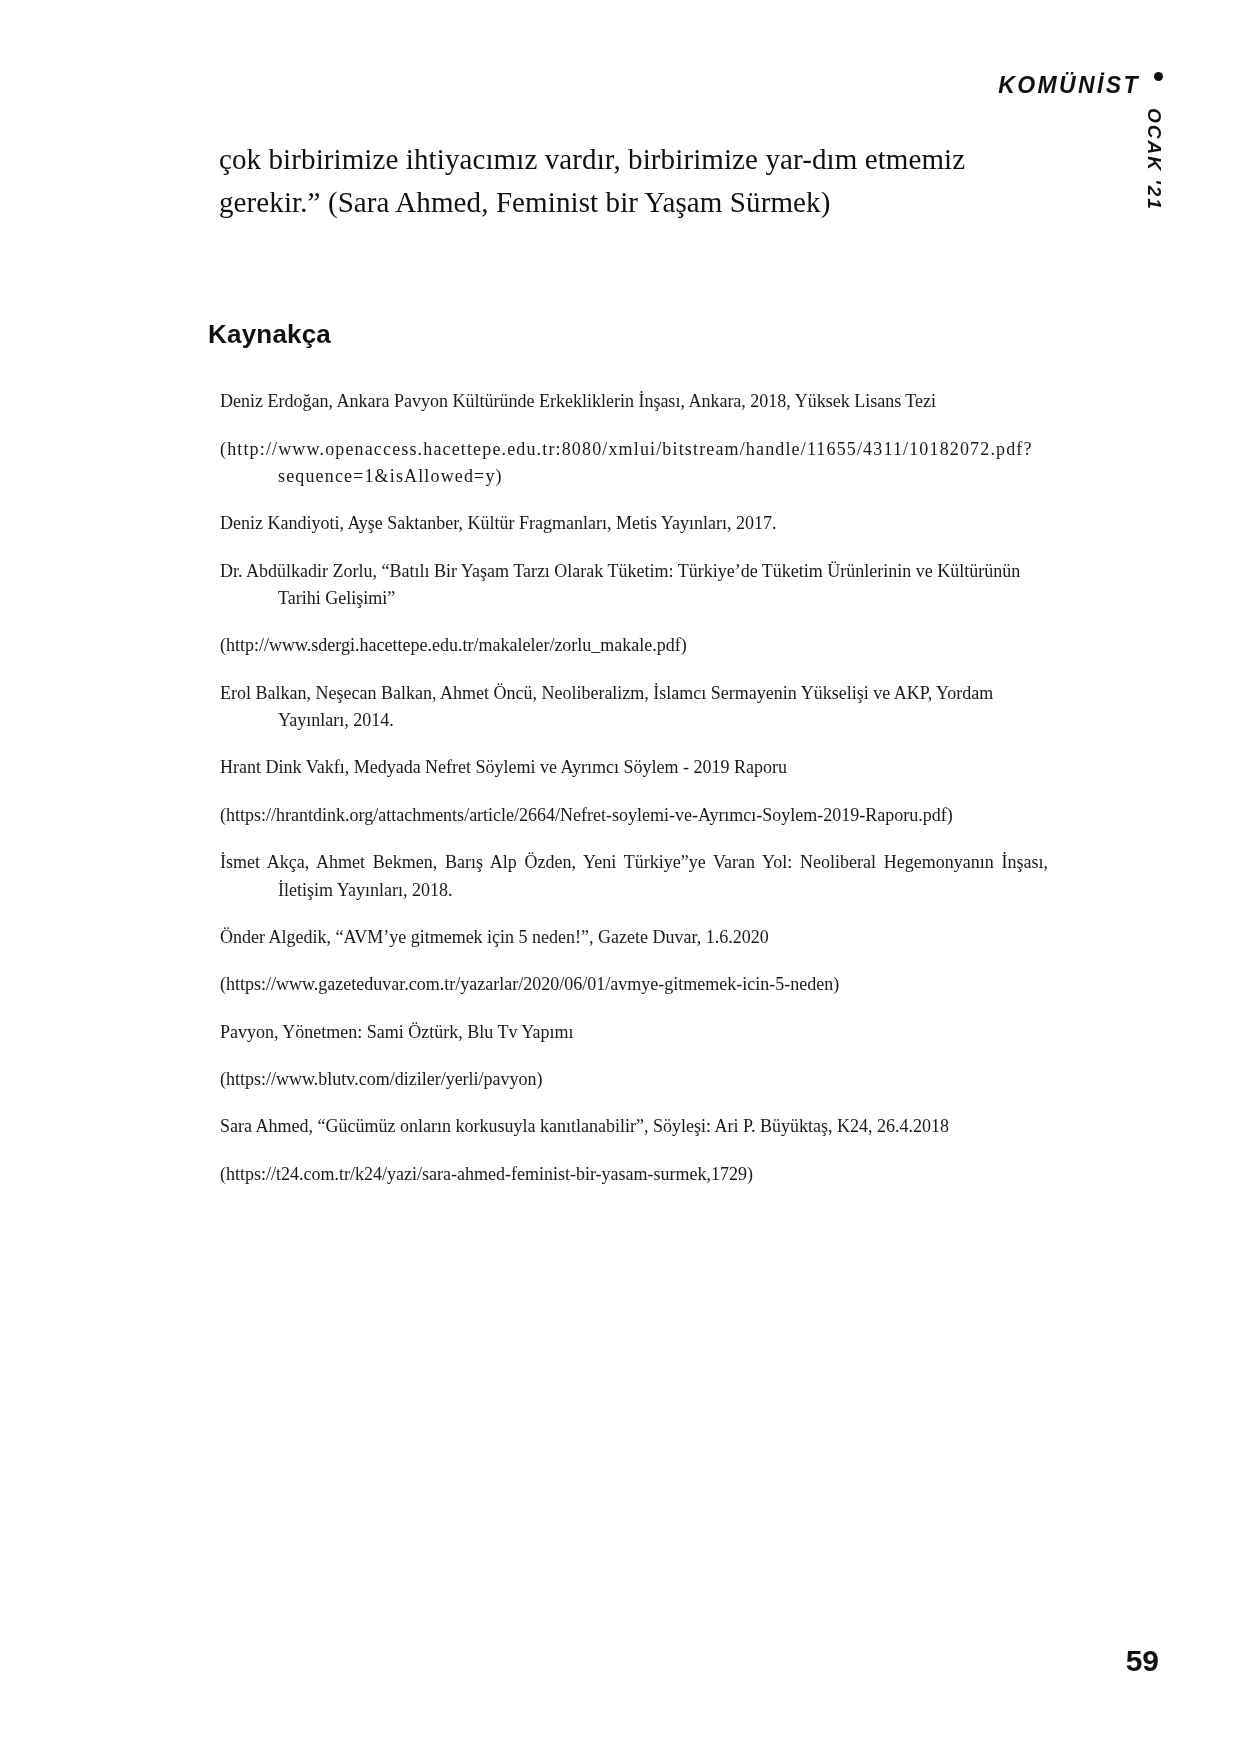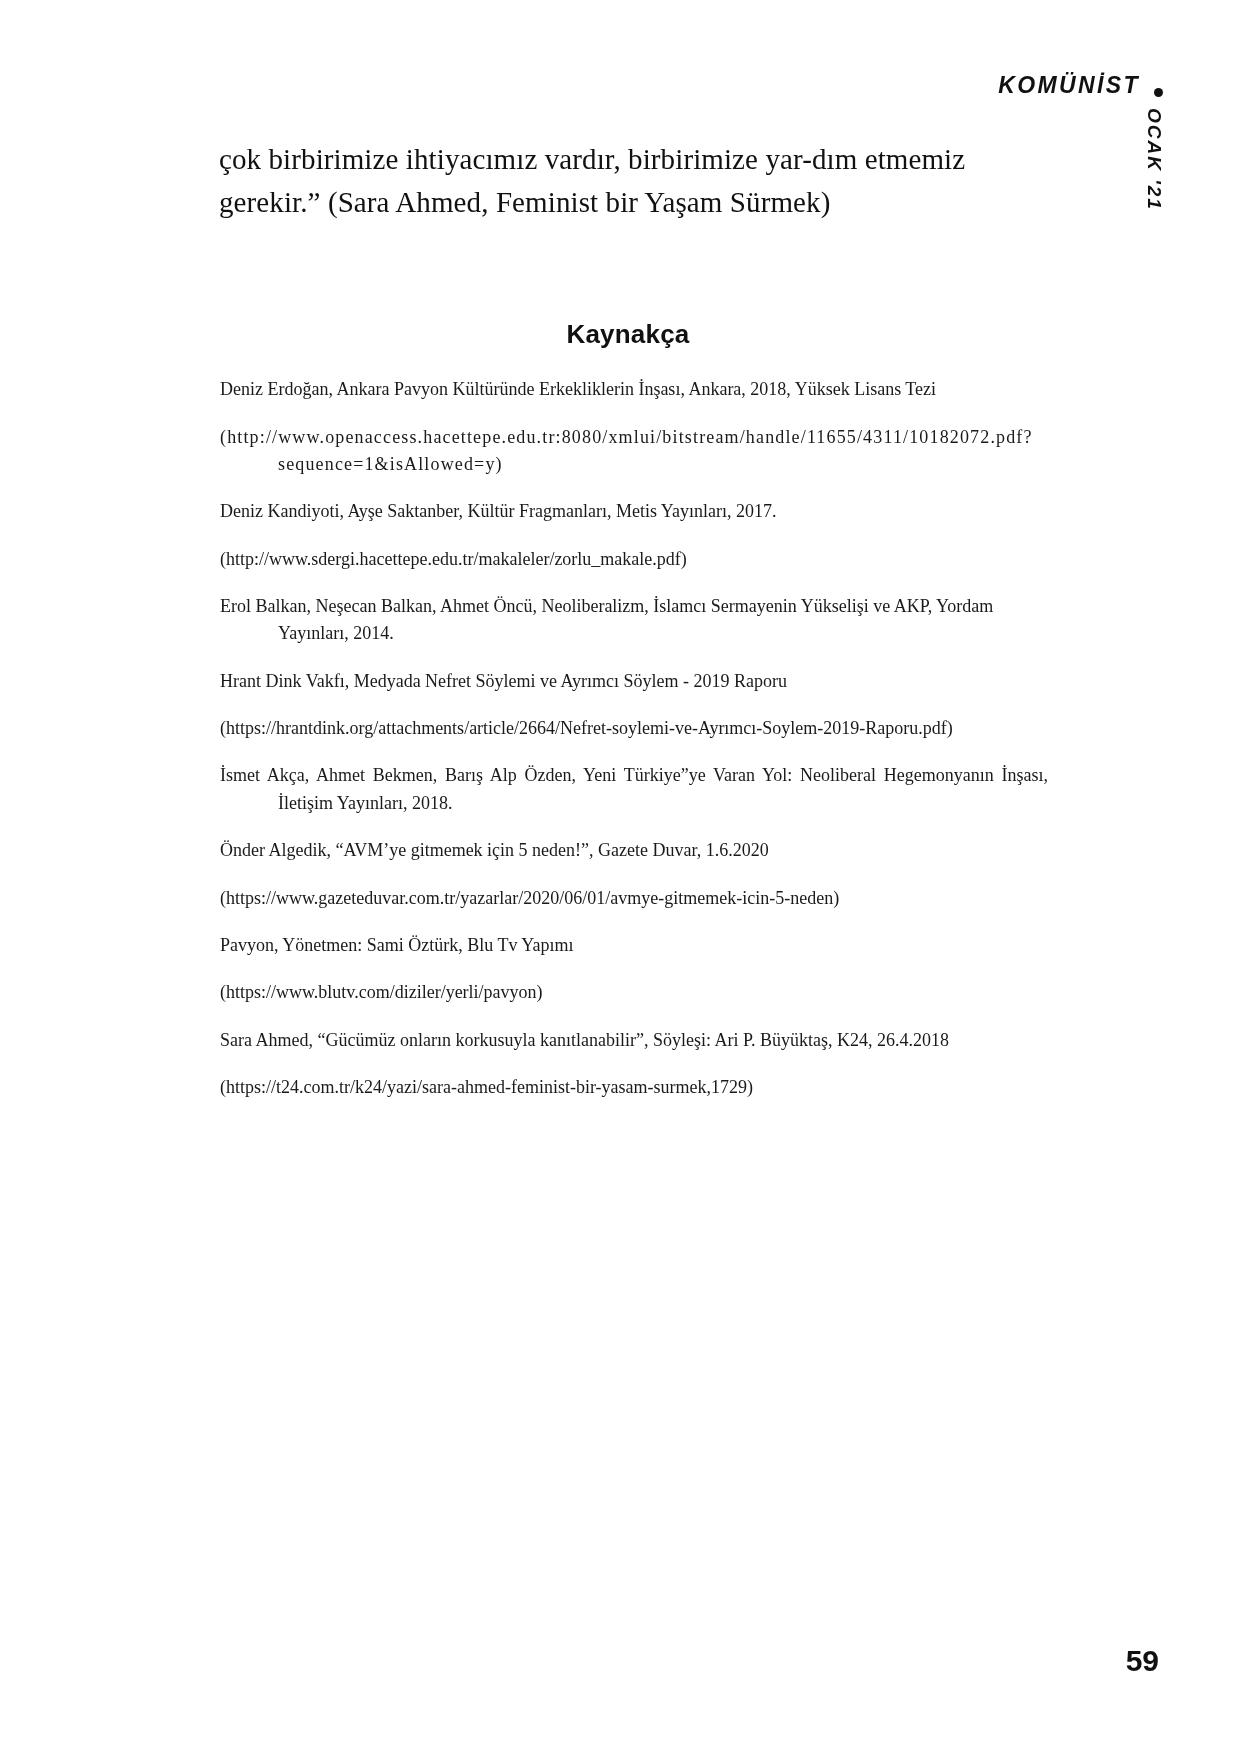"KOMÜNİST" .runhead { align-items: flex-end -> flex-start }
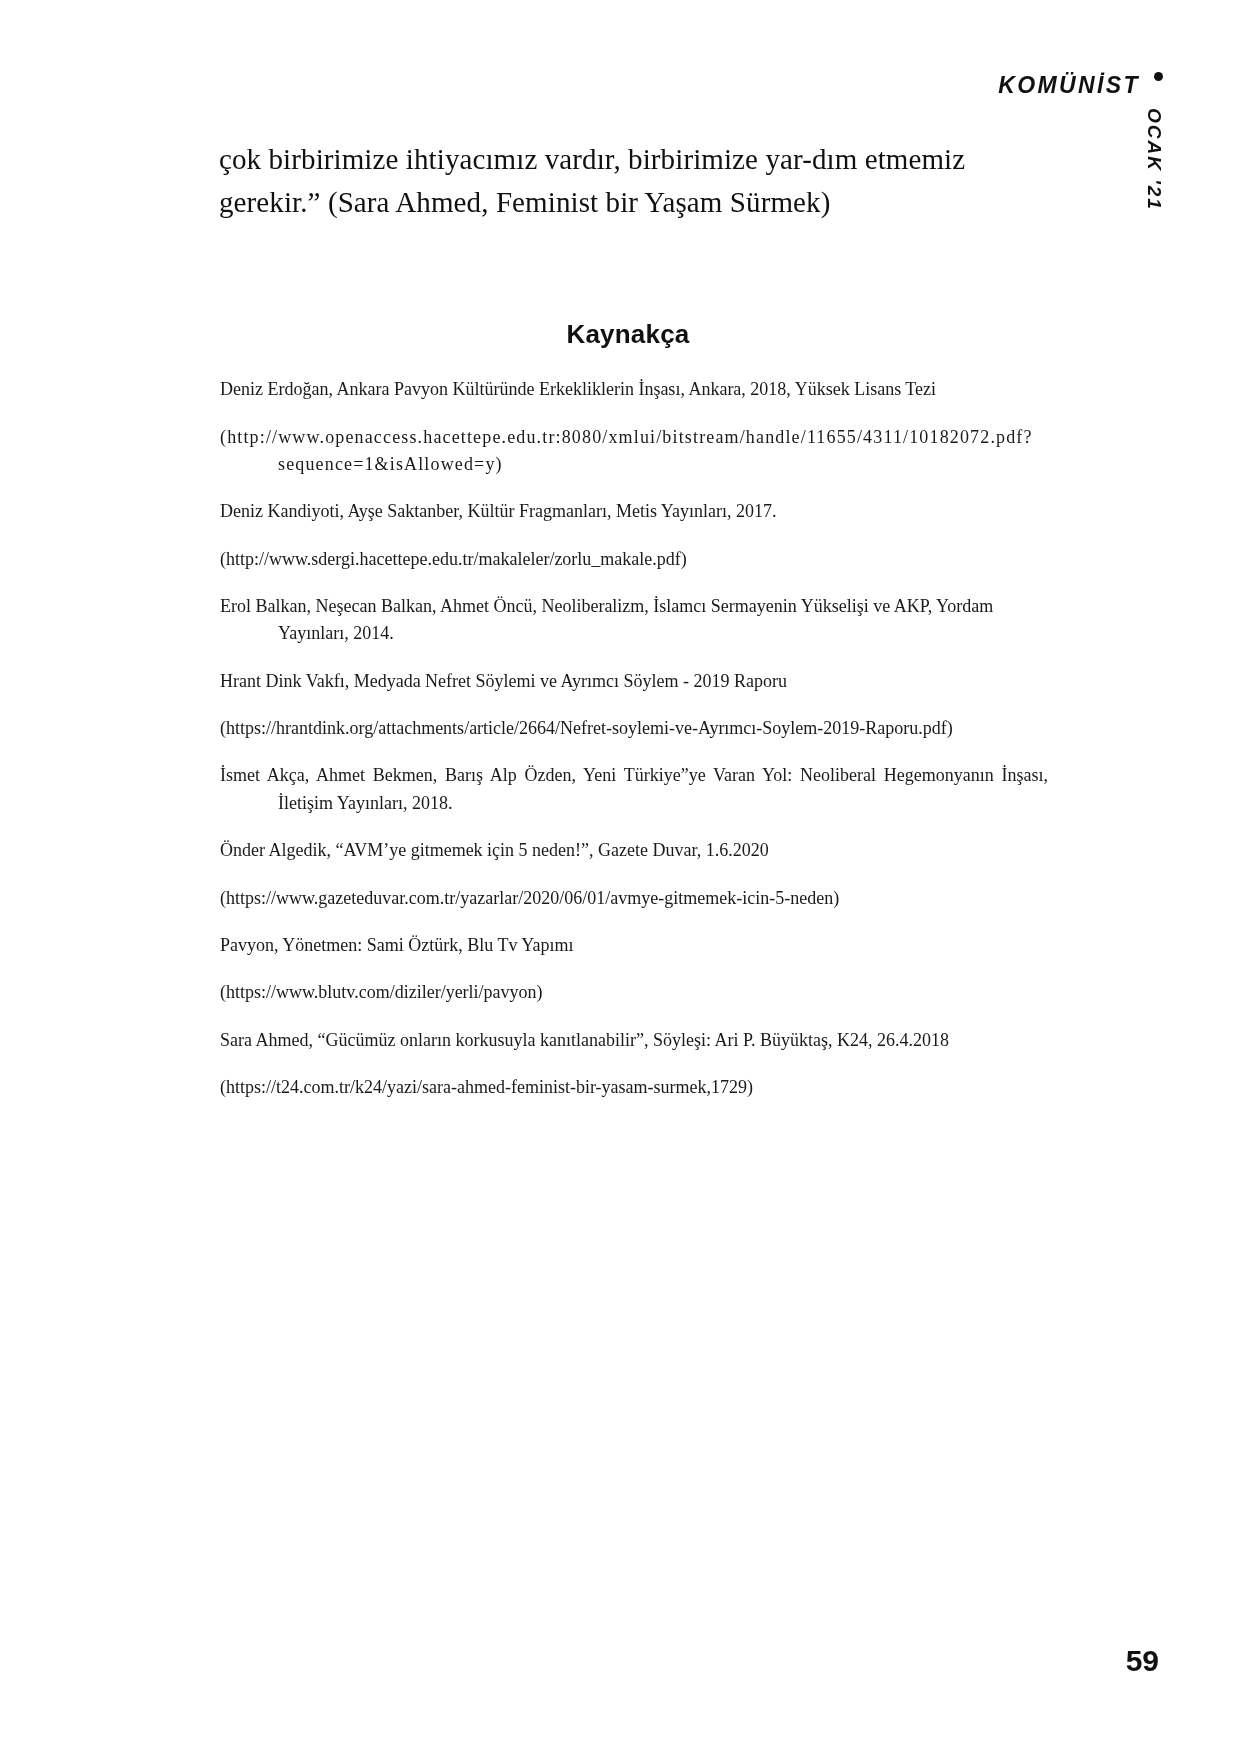"Kaynakça" .biblio-heading { margin: 0 0 26px 0 -> 0 0 38px 0; text-align: center -> none }
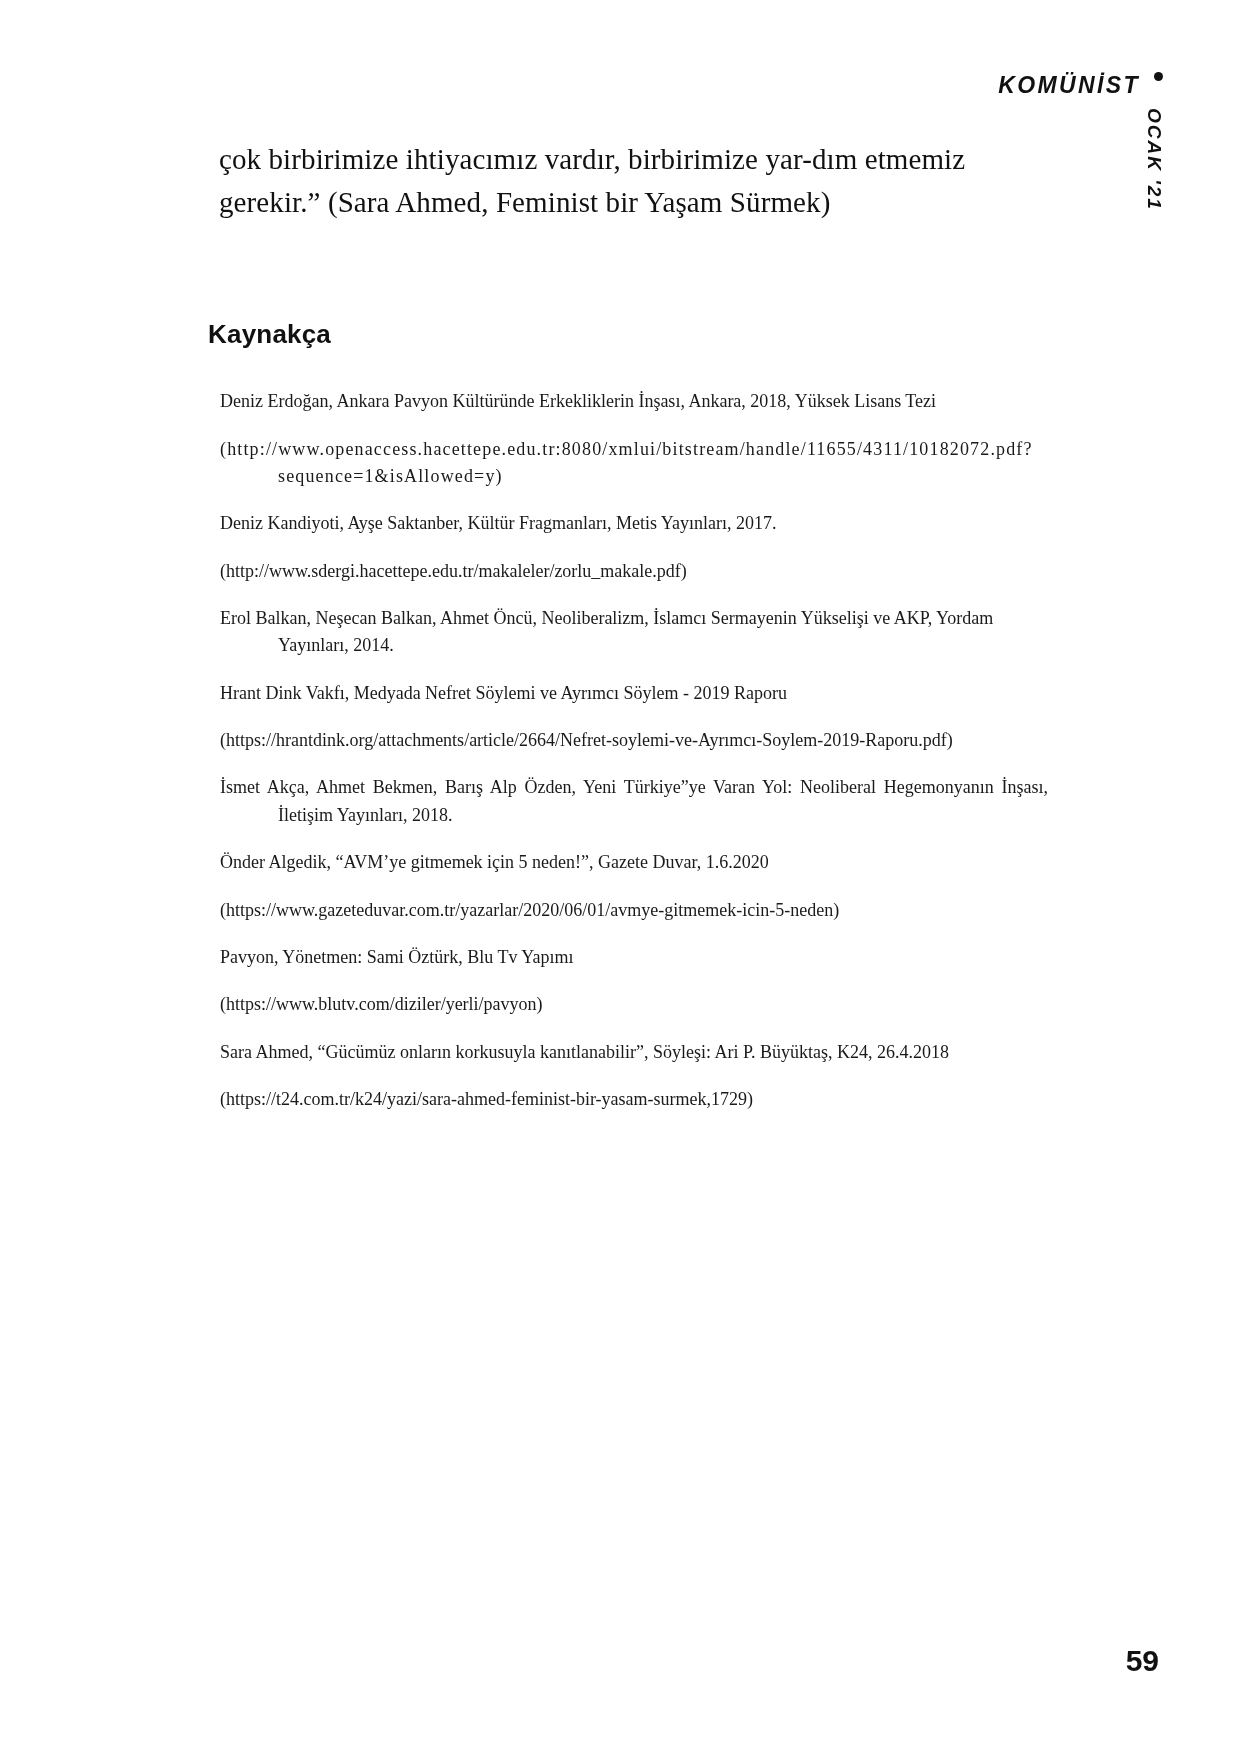"Dr. Abdülkadir Zorlu, “Batılı Bir" p.entry { html: none -> <p>Dr. Abdülkadir Zorlu, “Batılı Bir Yaşam Tarzı Olarak Tüketim: Türkiye’de Tüketim Ürünlerinin ve Kültürünün Tarihi Gelişimi”</p> }
